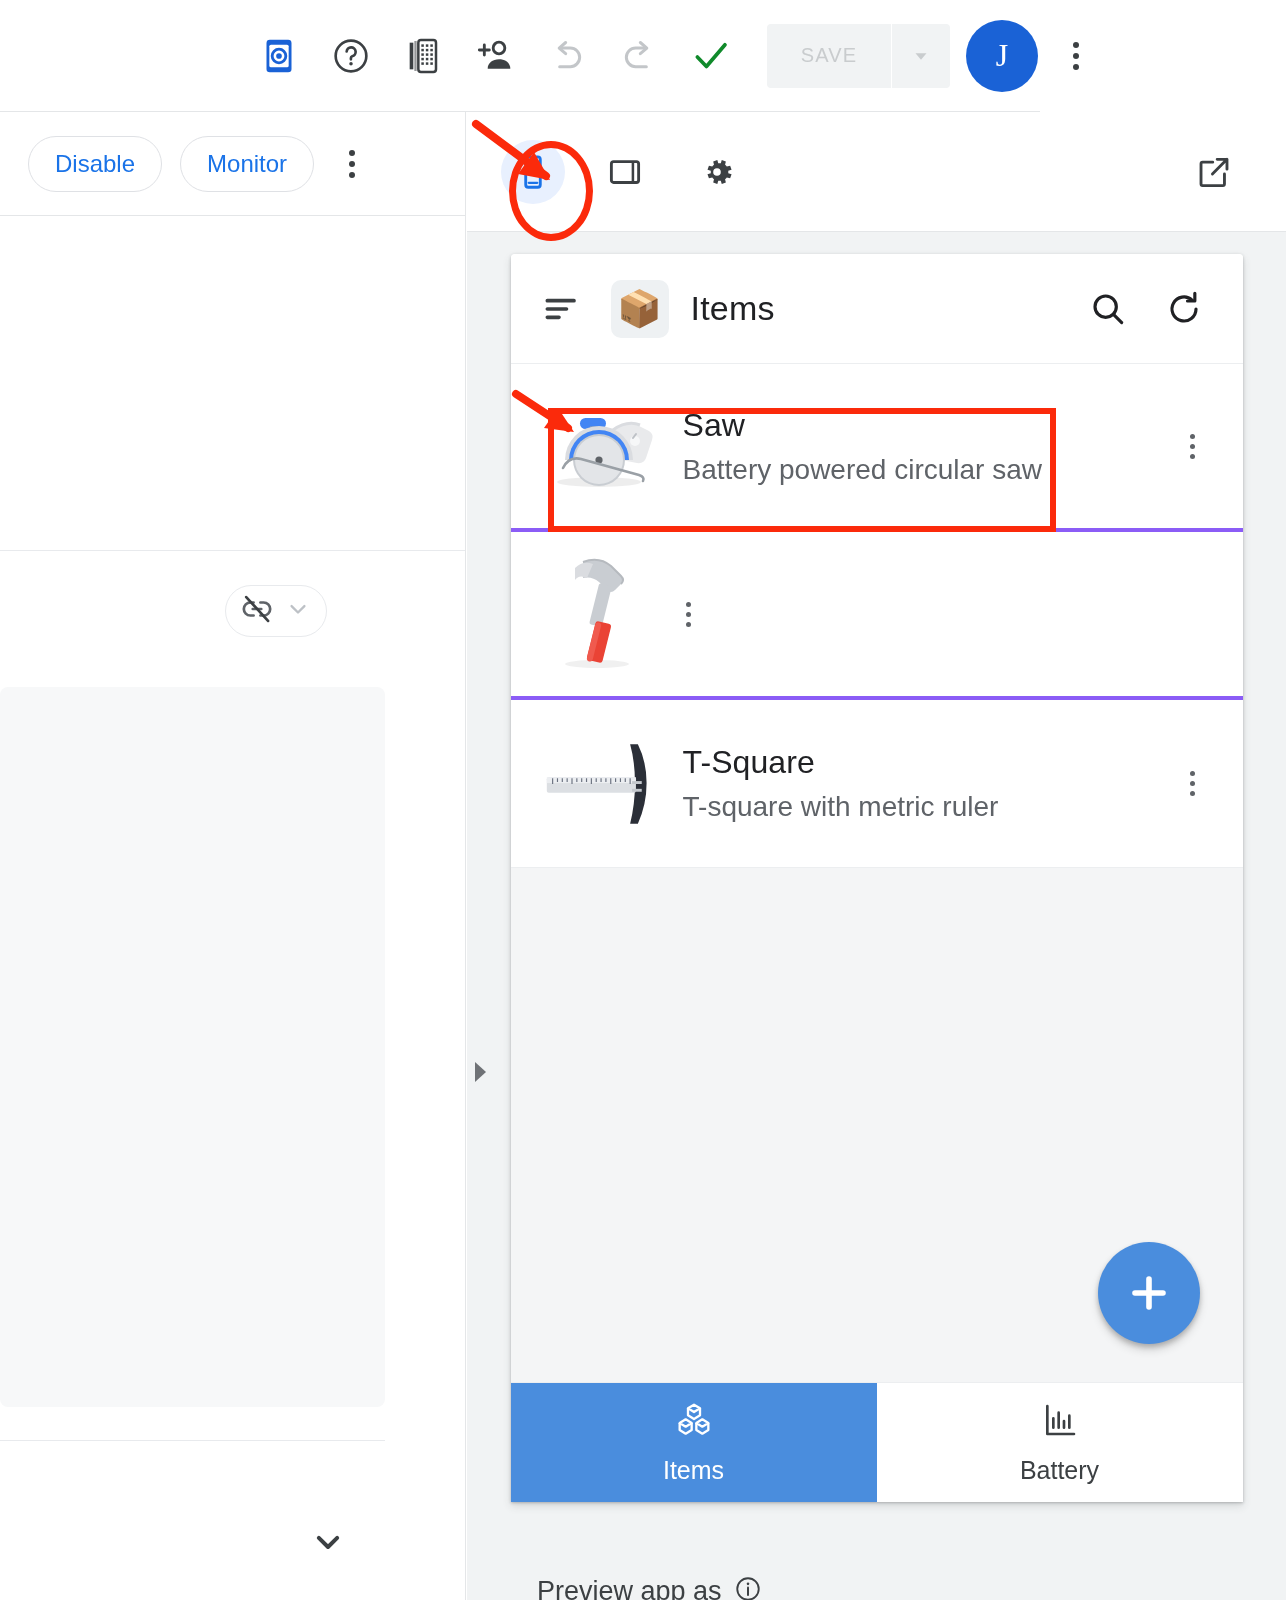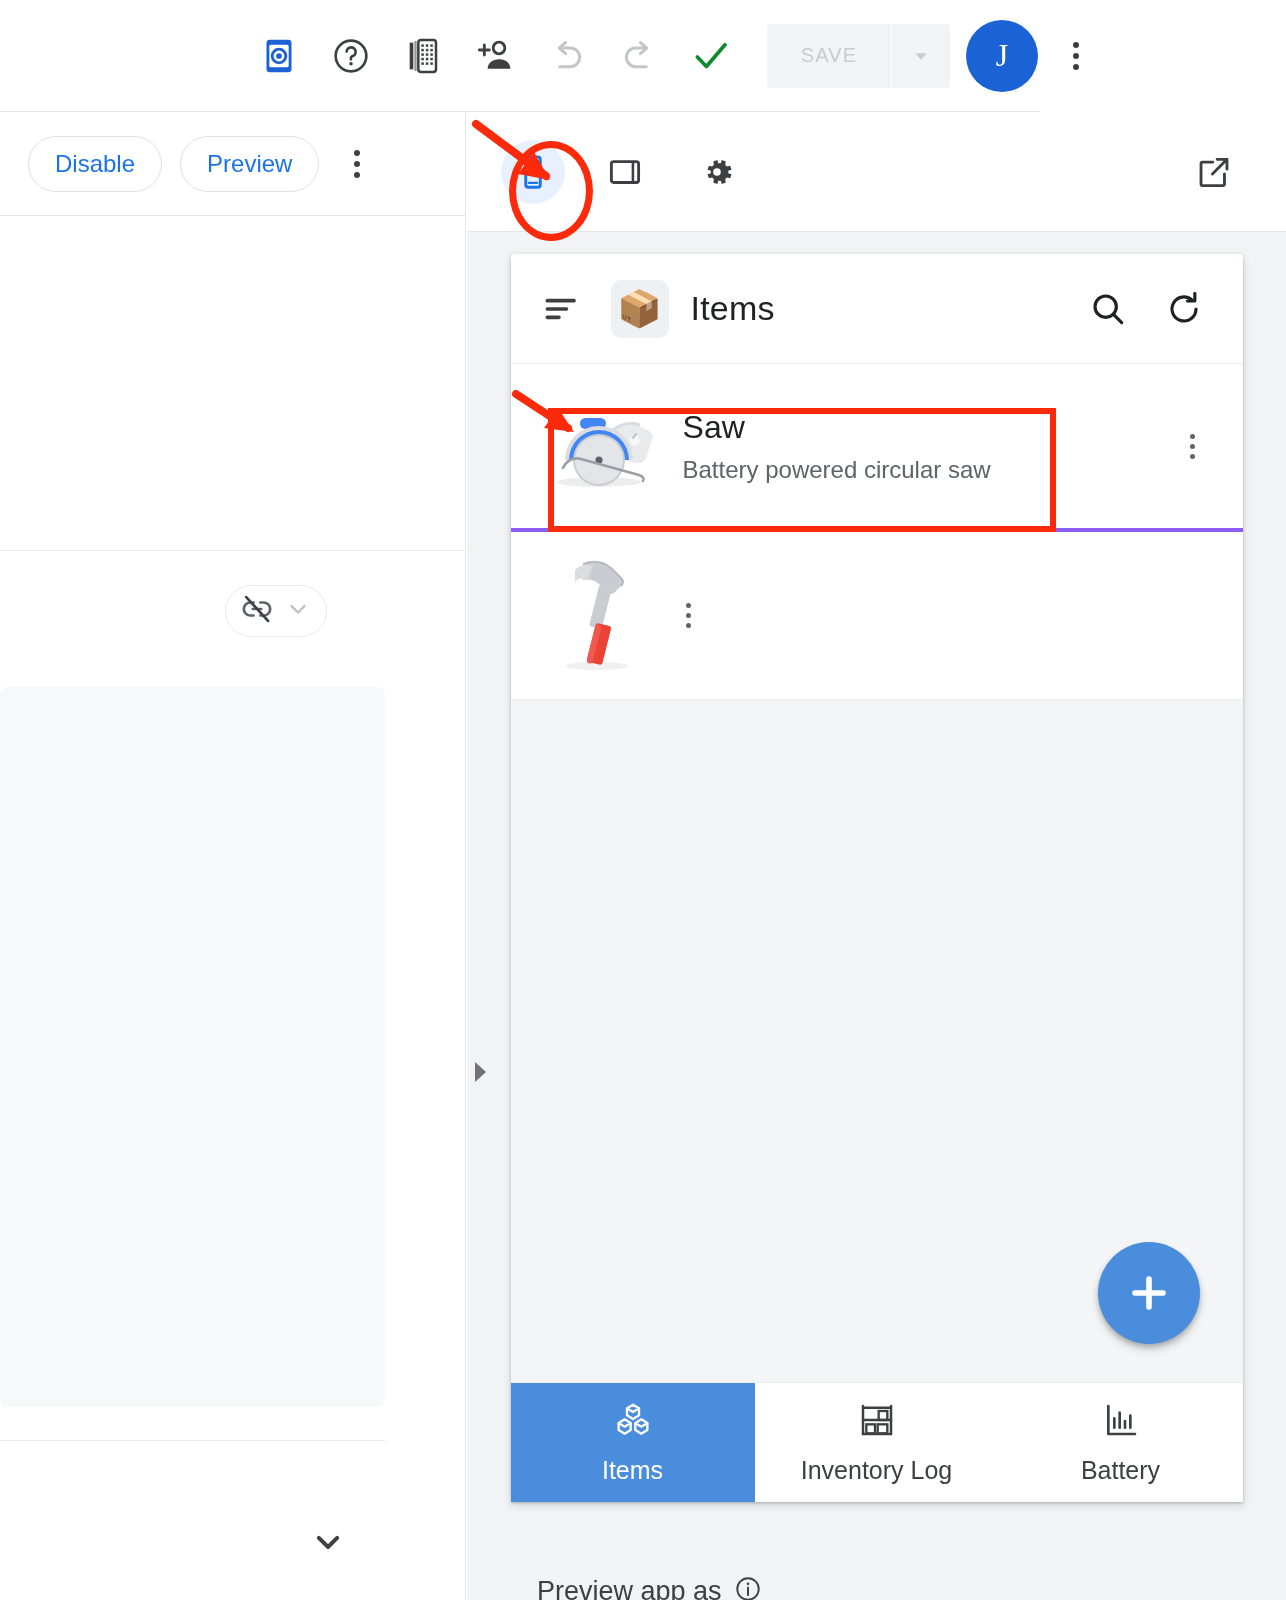"Preview" div.pill-btn { text: Preview -> Monitor }
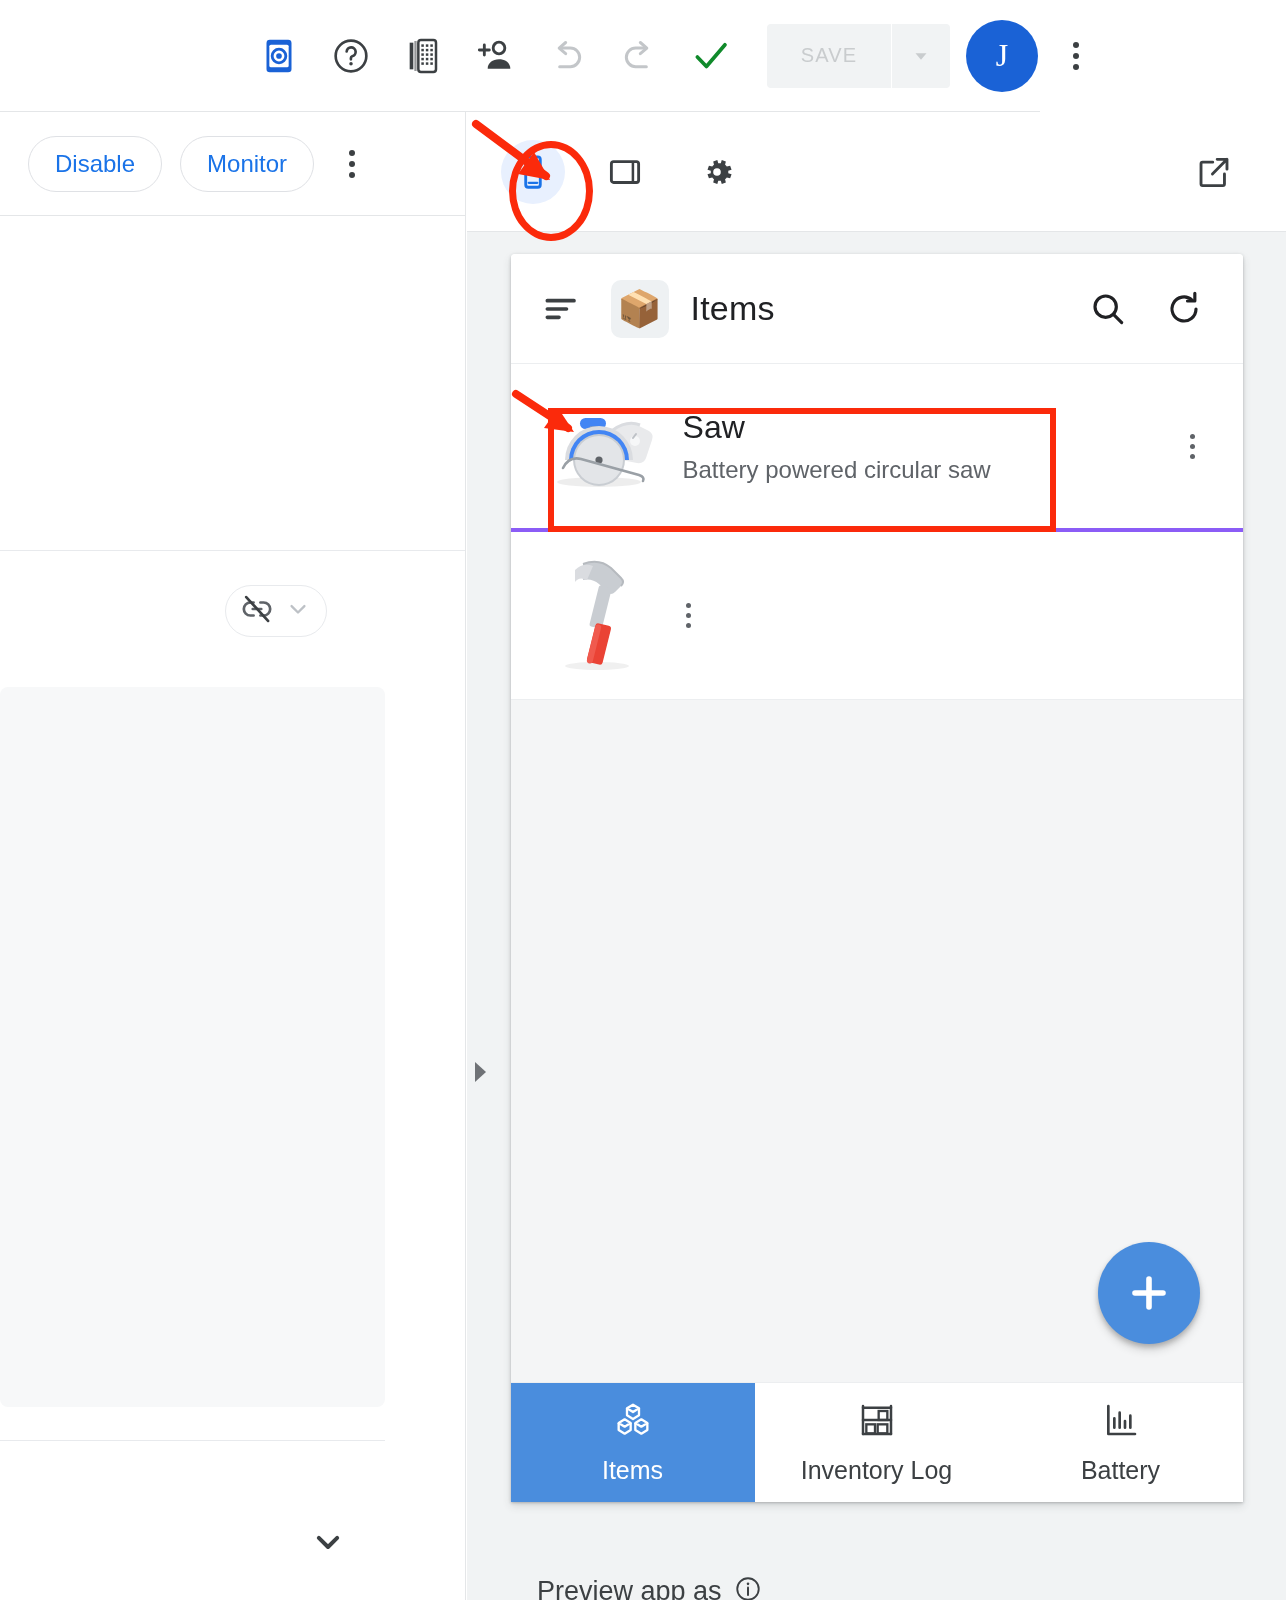"Battery powered circular saw" .item-sub { font-size: 24px -> 28px }
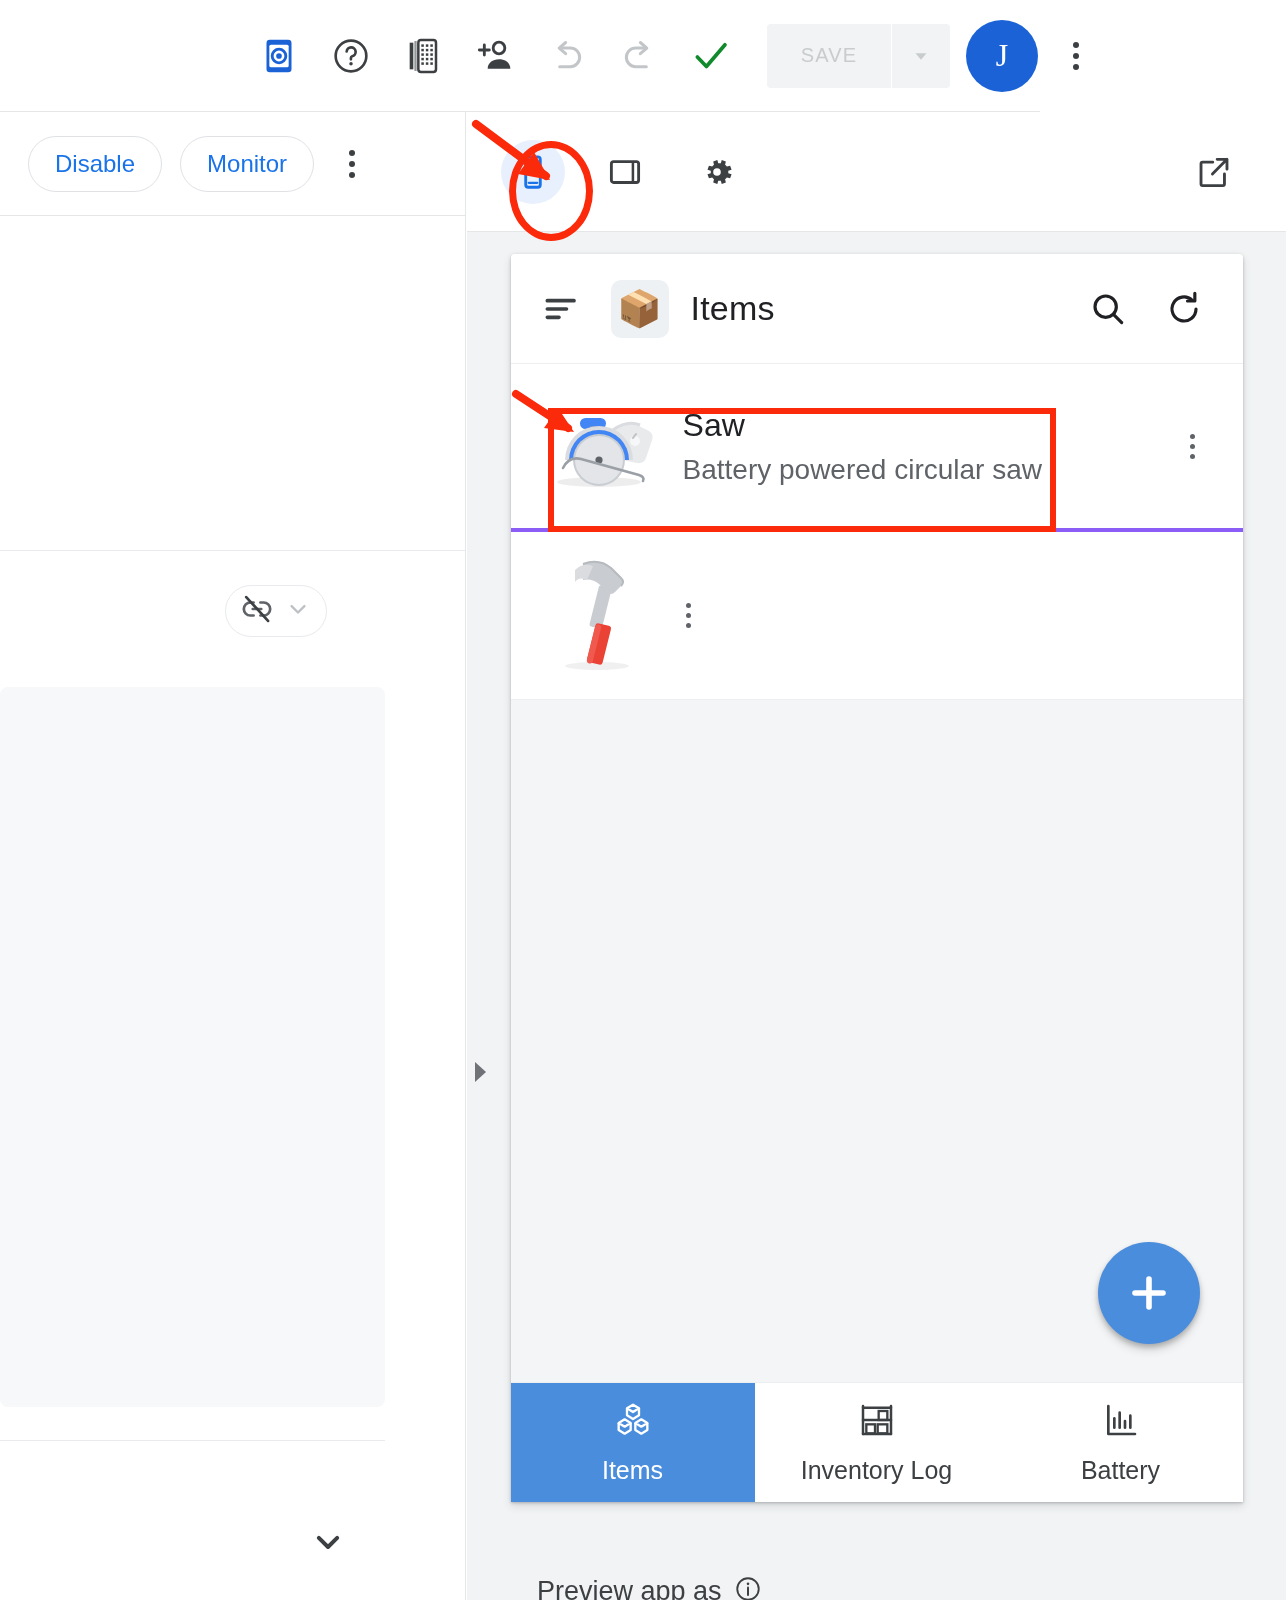"T-Square" div.item-row { html: none -> <div> <div> <svg> <path></path> <rect></rect> <rect></rect> <g> <path></path> </g> <rect></rect> <rect></rect> </svg> </div> <div> <div>T-Square</div> <div>T-square with metric ruler</div> </div> <div> <div> <i></i> <i></i> <i></i> </div> </div> </div> }
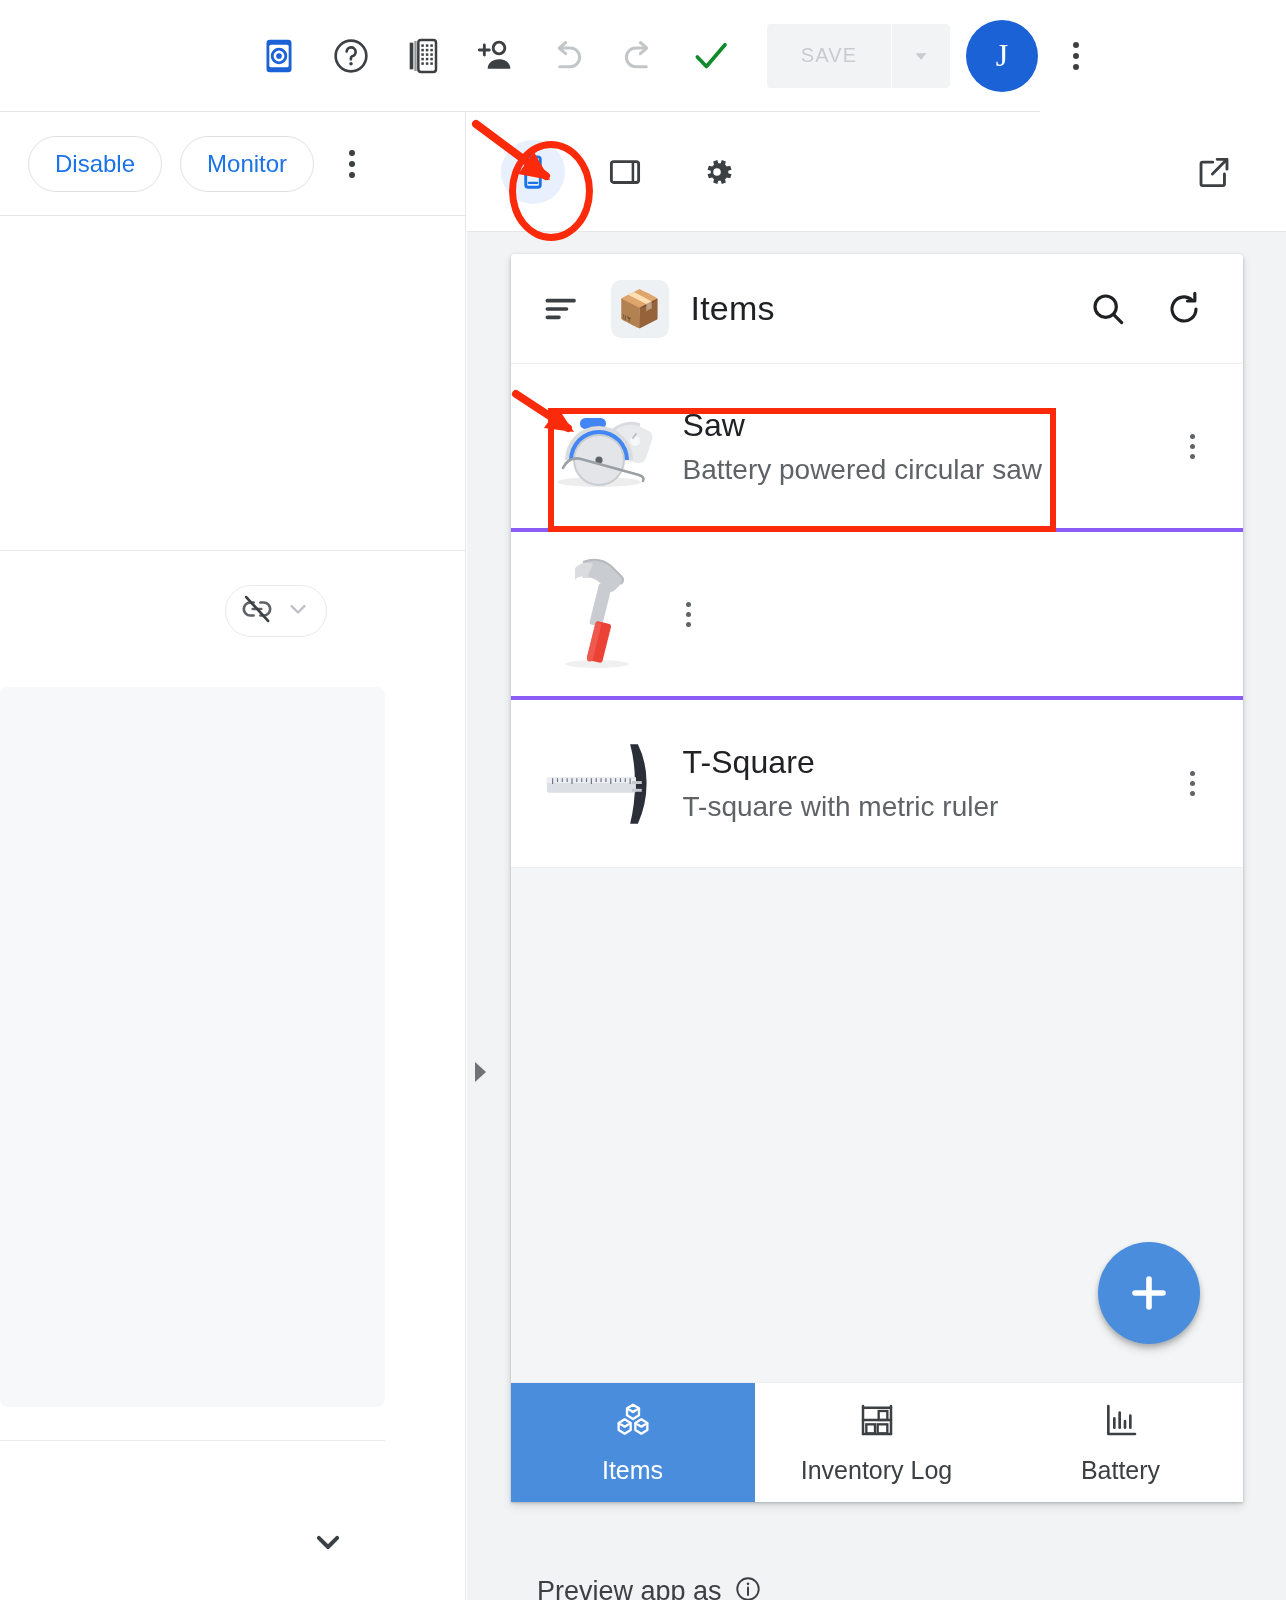"Inventory Log" div.nav-item { html: <div> <span> <svg> <path></path> <path></path> <rect></rect> <rect></rect> <rect></rect> </svg> </span> <span>Inventory Log</span> </div> -> none }
